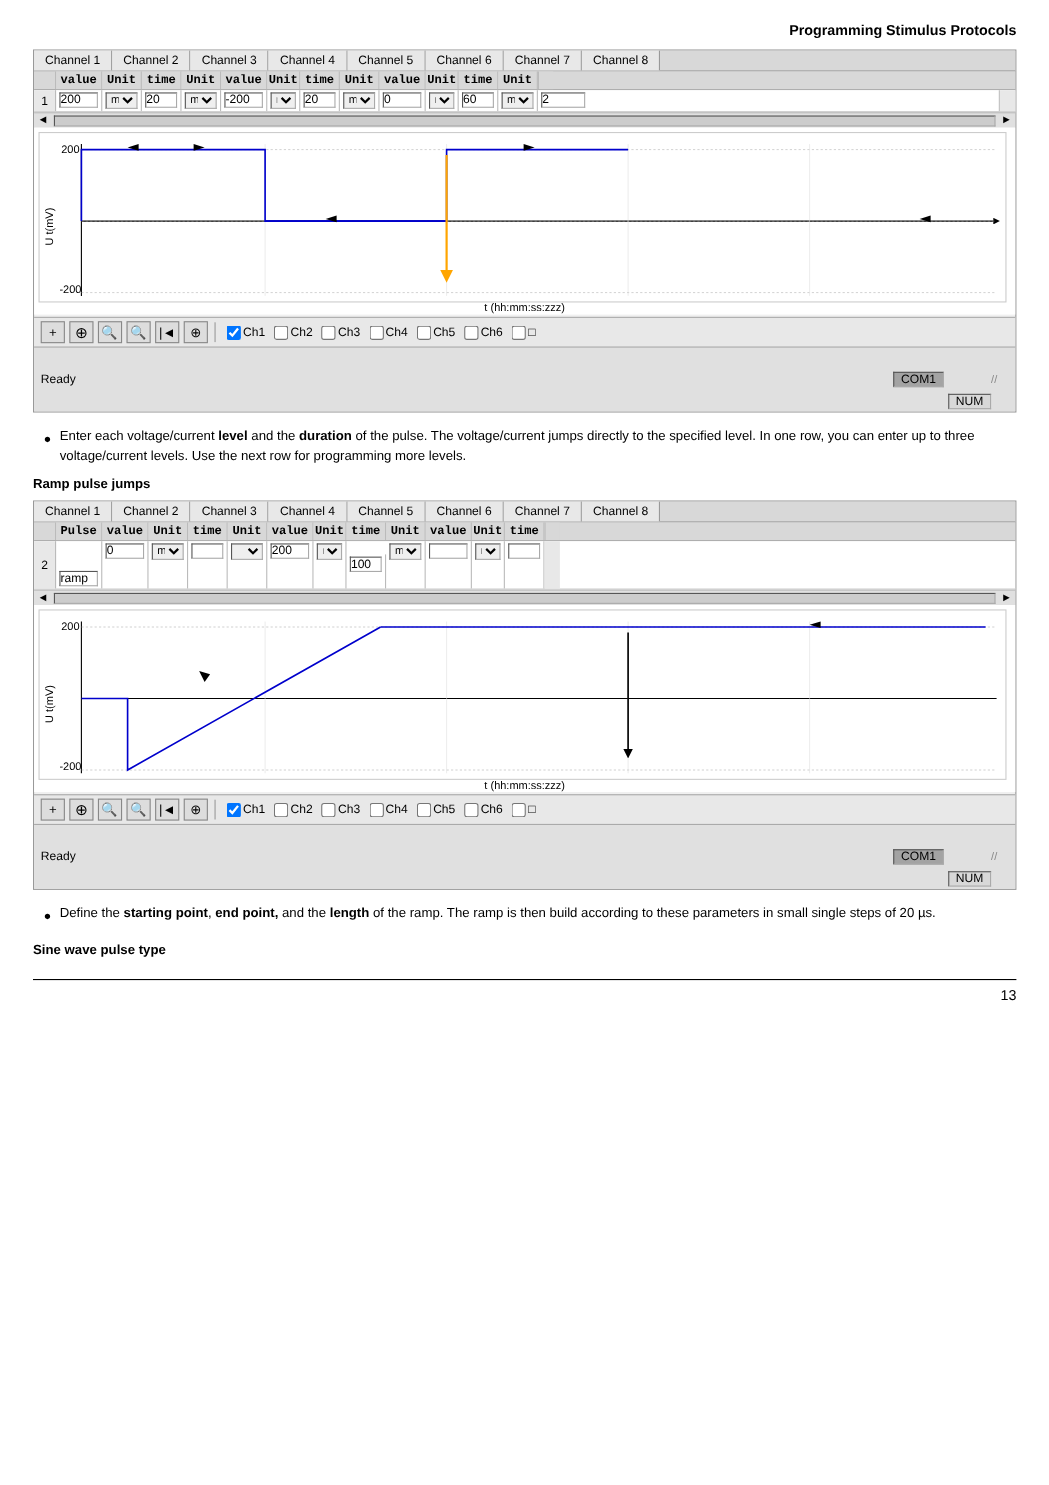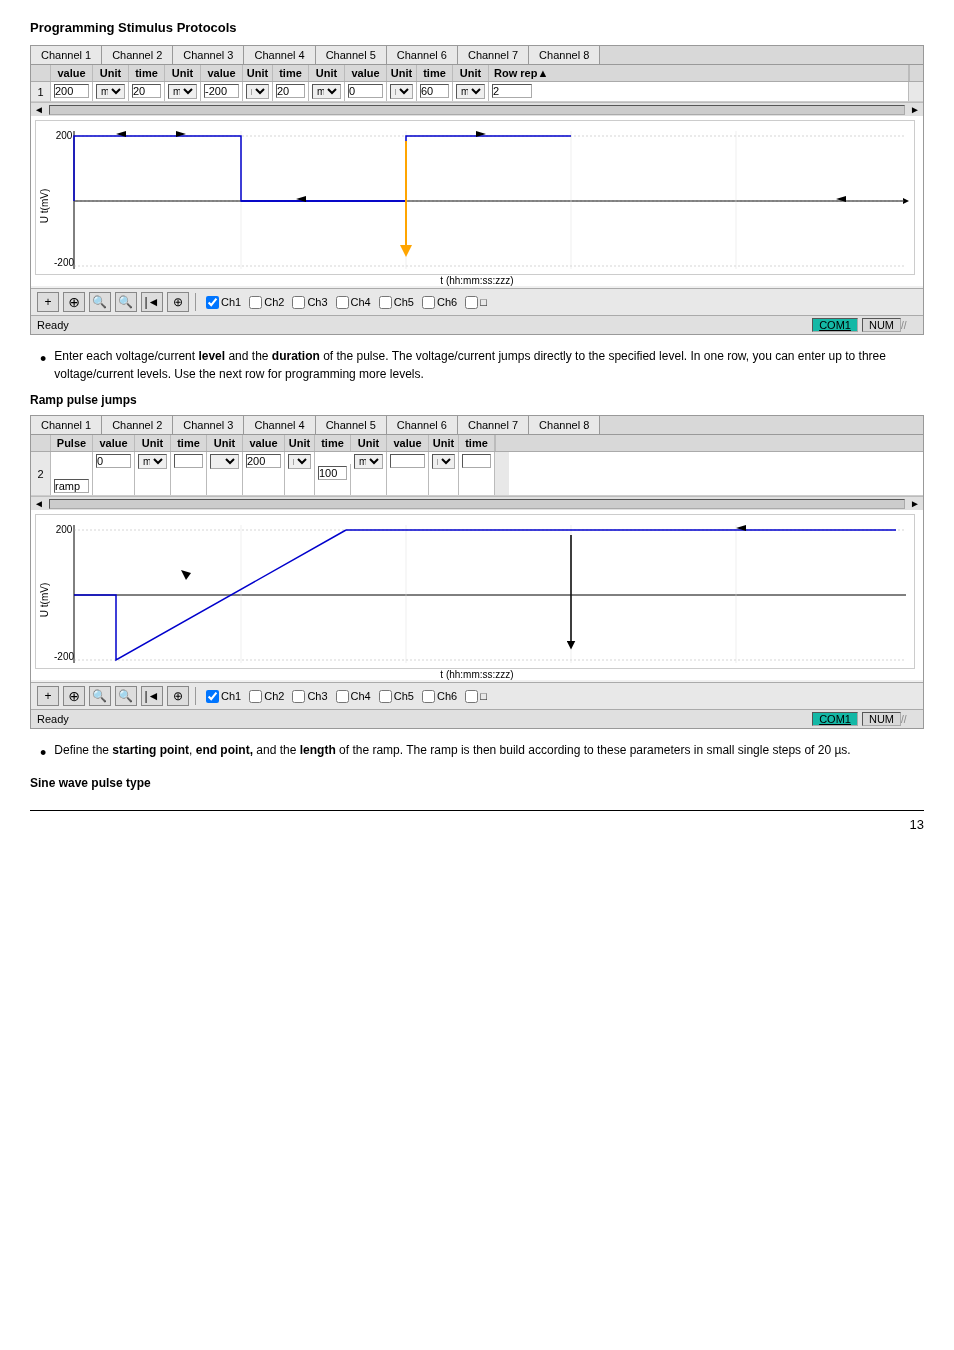"Programming Stimulus Protocols" .page-header { text-align: none -> right }
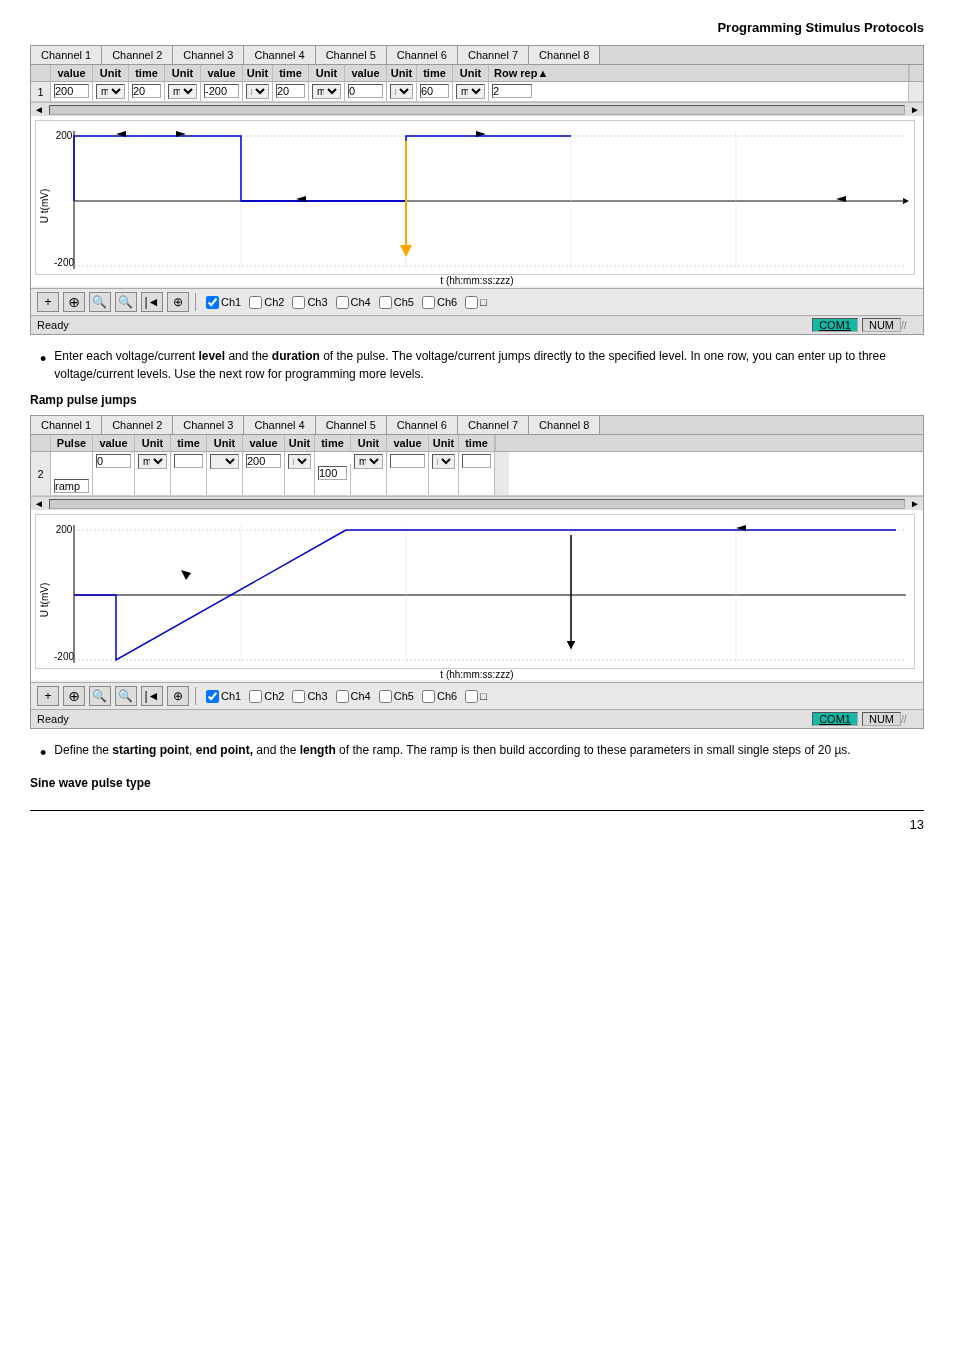"value" .header-cell { font-family: none -> Liberation Mono, monospace }
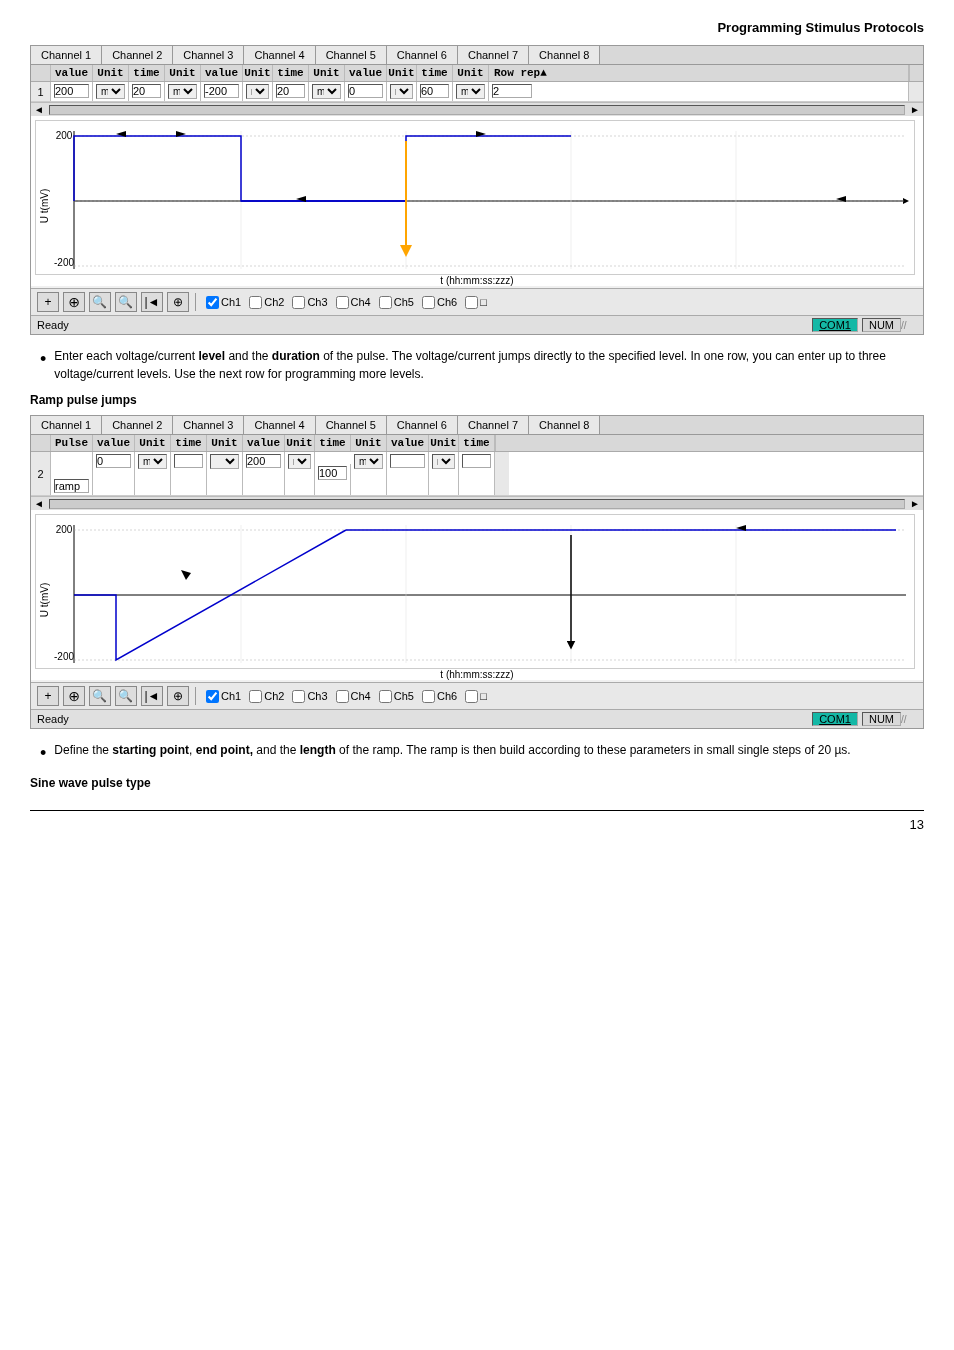"Row rep▲" div.header-cell { html: <div>Row rep▲</div> -> none }
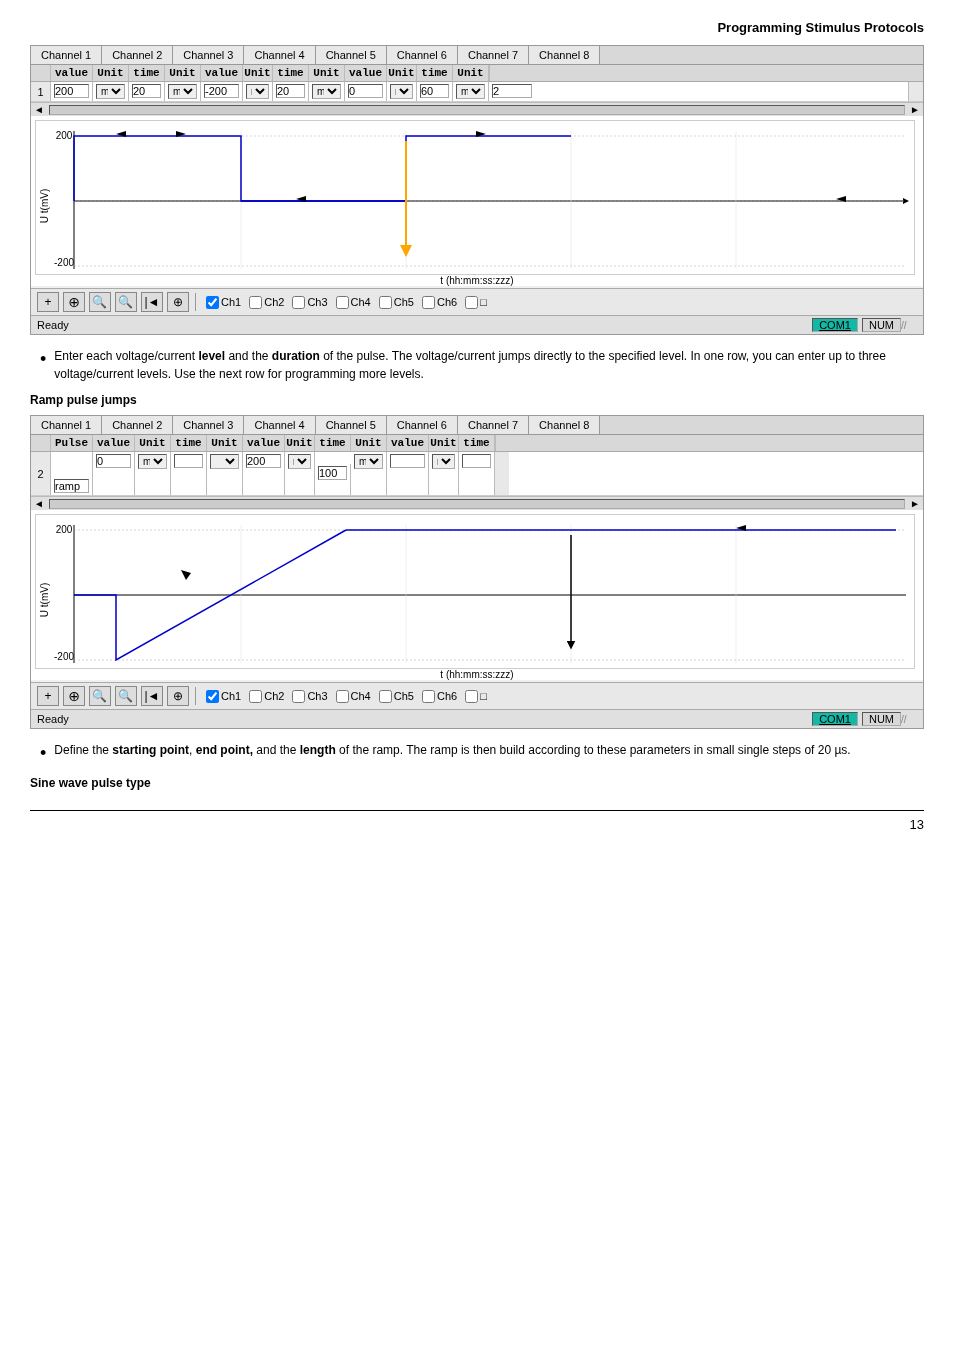"COM1" .status-com { background: #14b8a6 -> #a3a3a3; text-decoration: underline -> none }
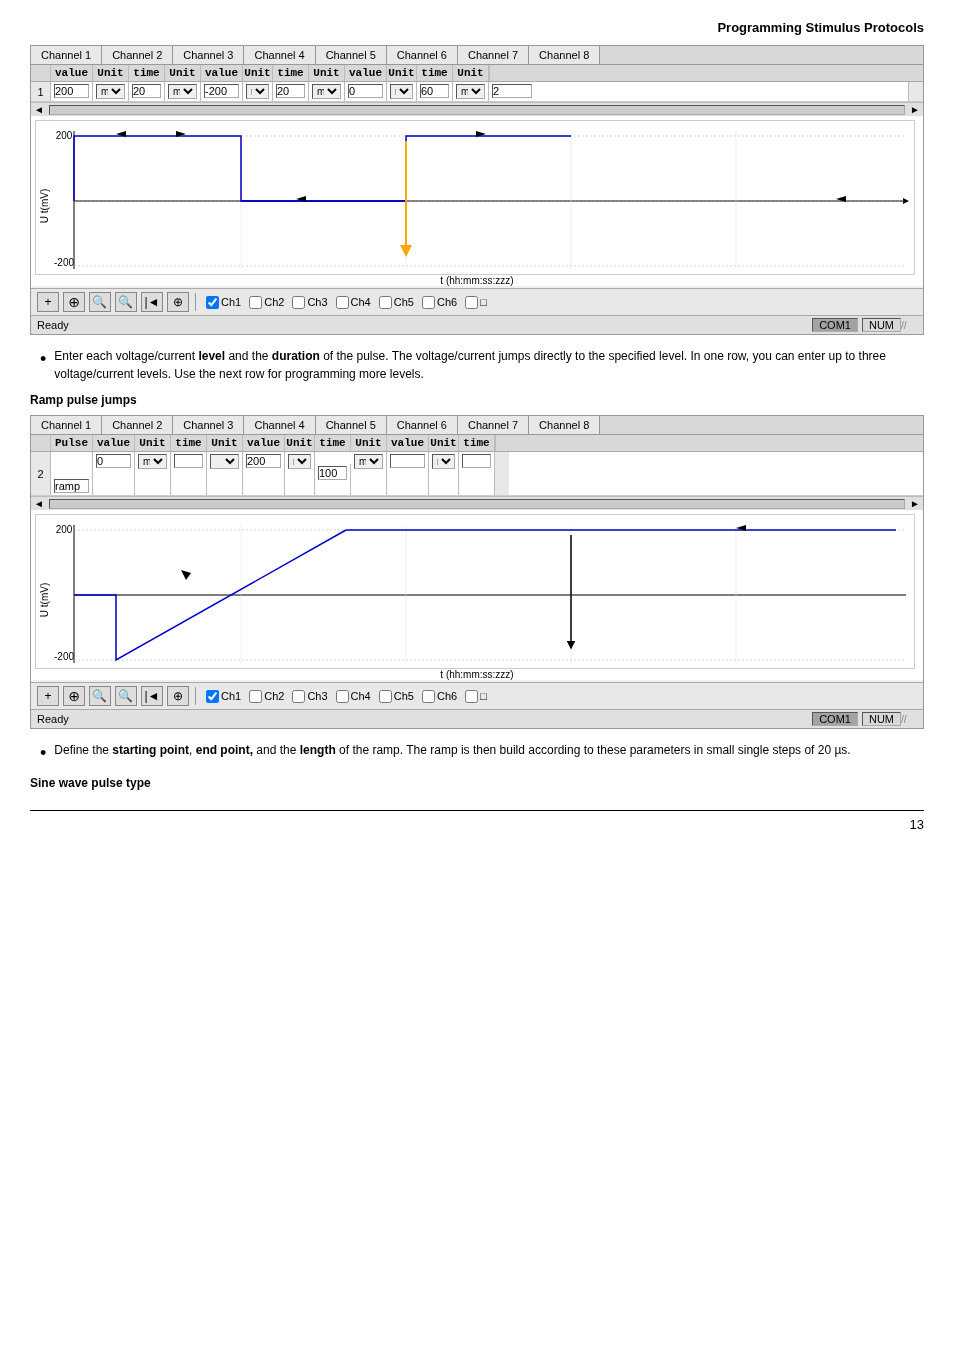"NUM" .status-num { margin-top: none -> 40px }
